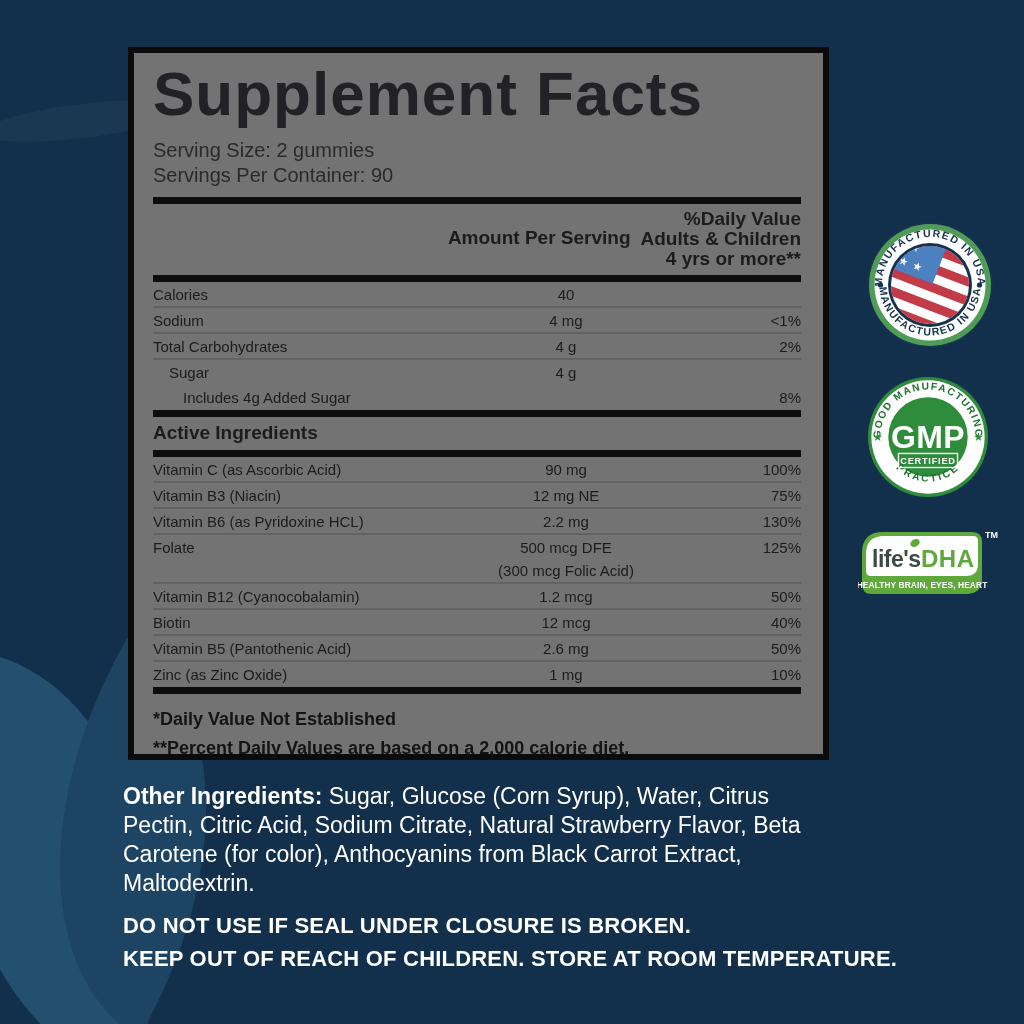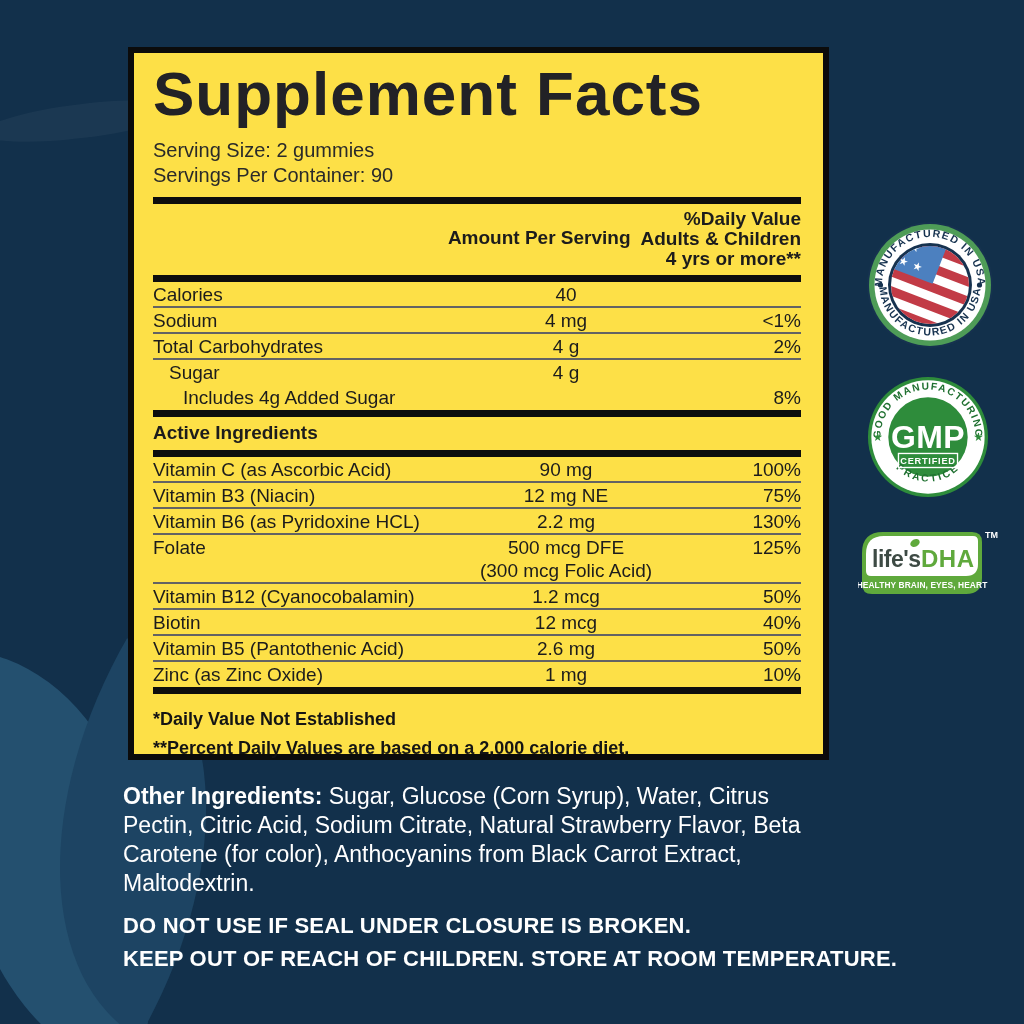"Supplement Facts" .panel { background: #fde047 -> #737373 }
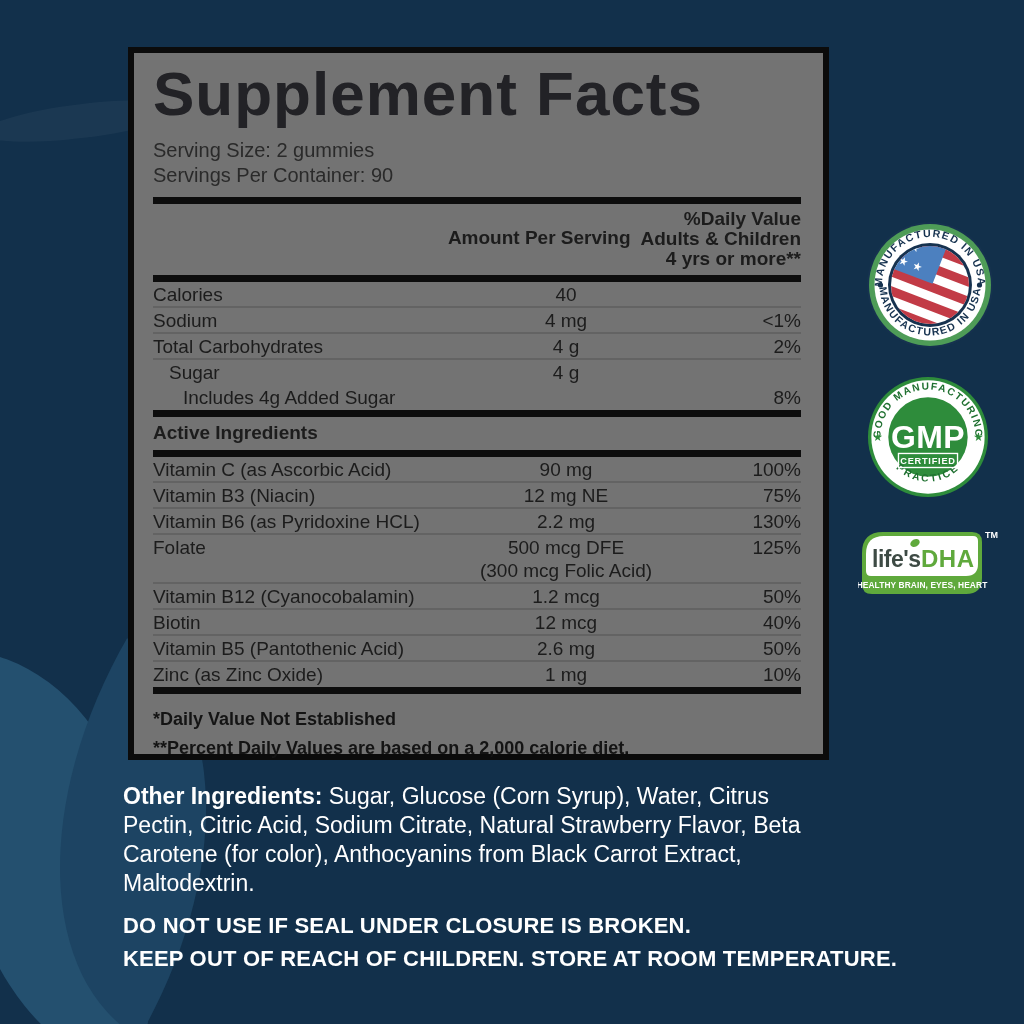"Calories" .row { font-size: 19px -> 15px }
